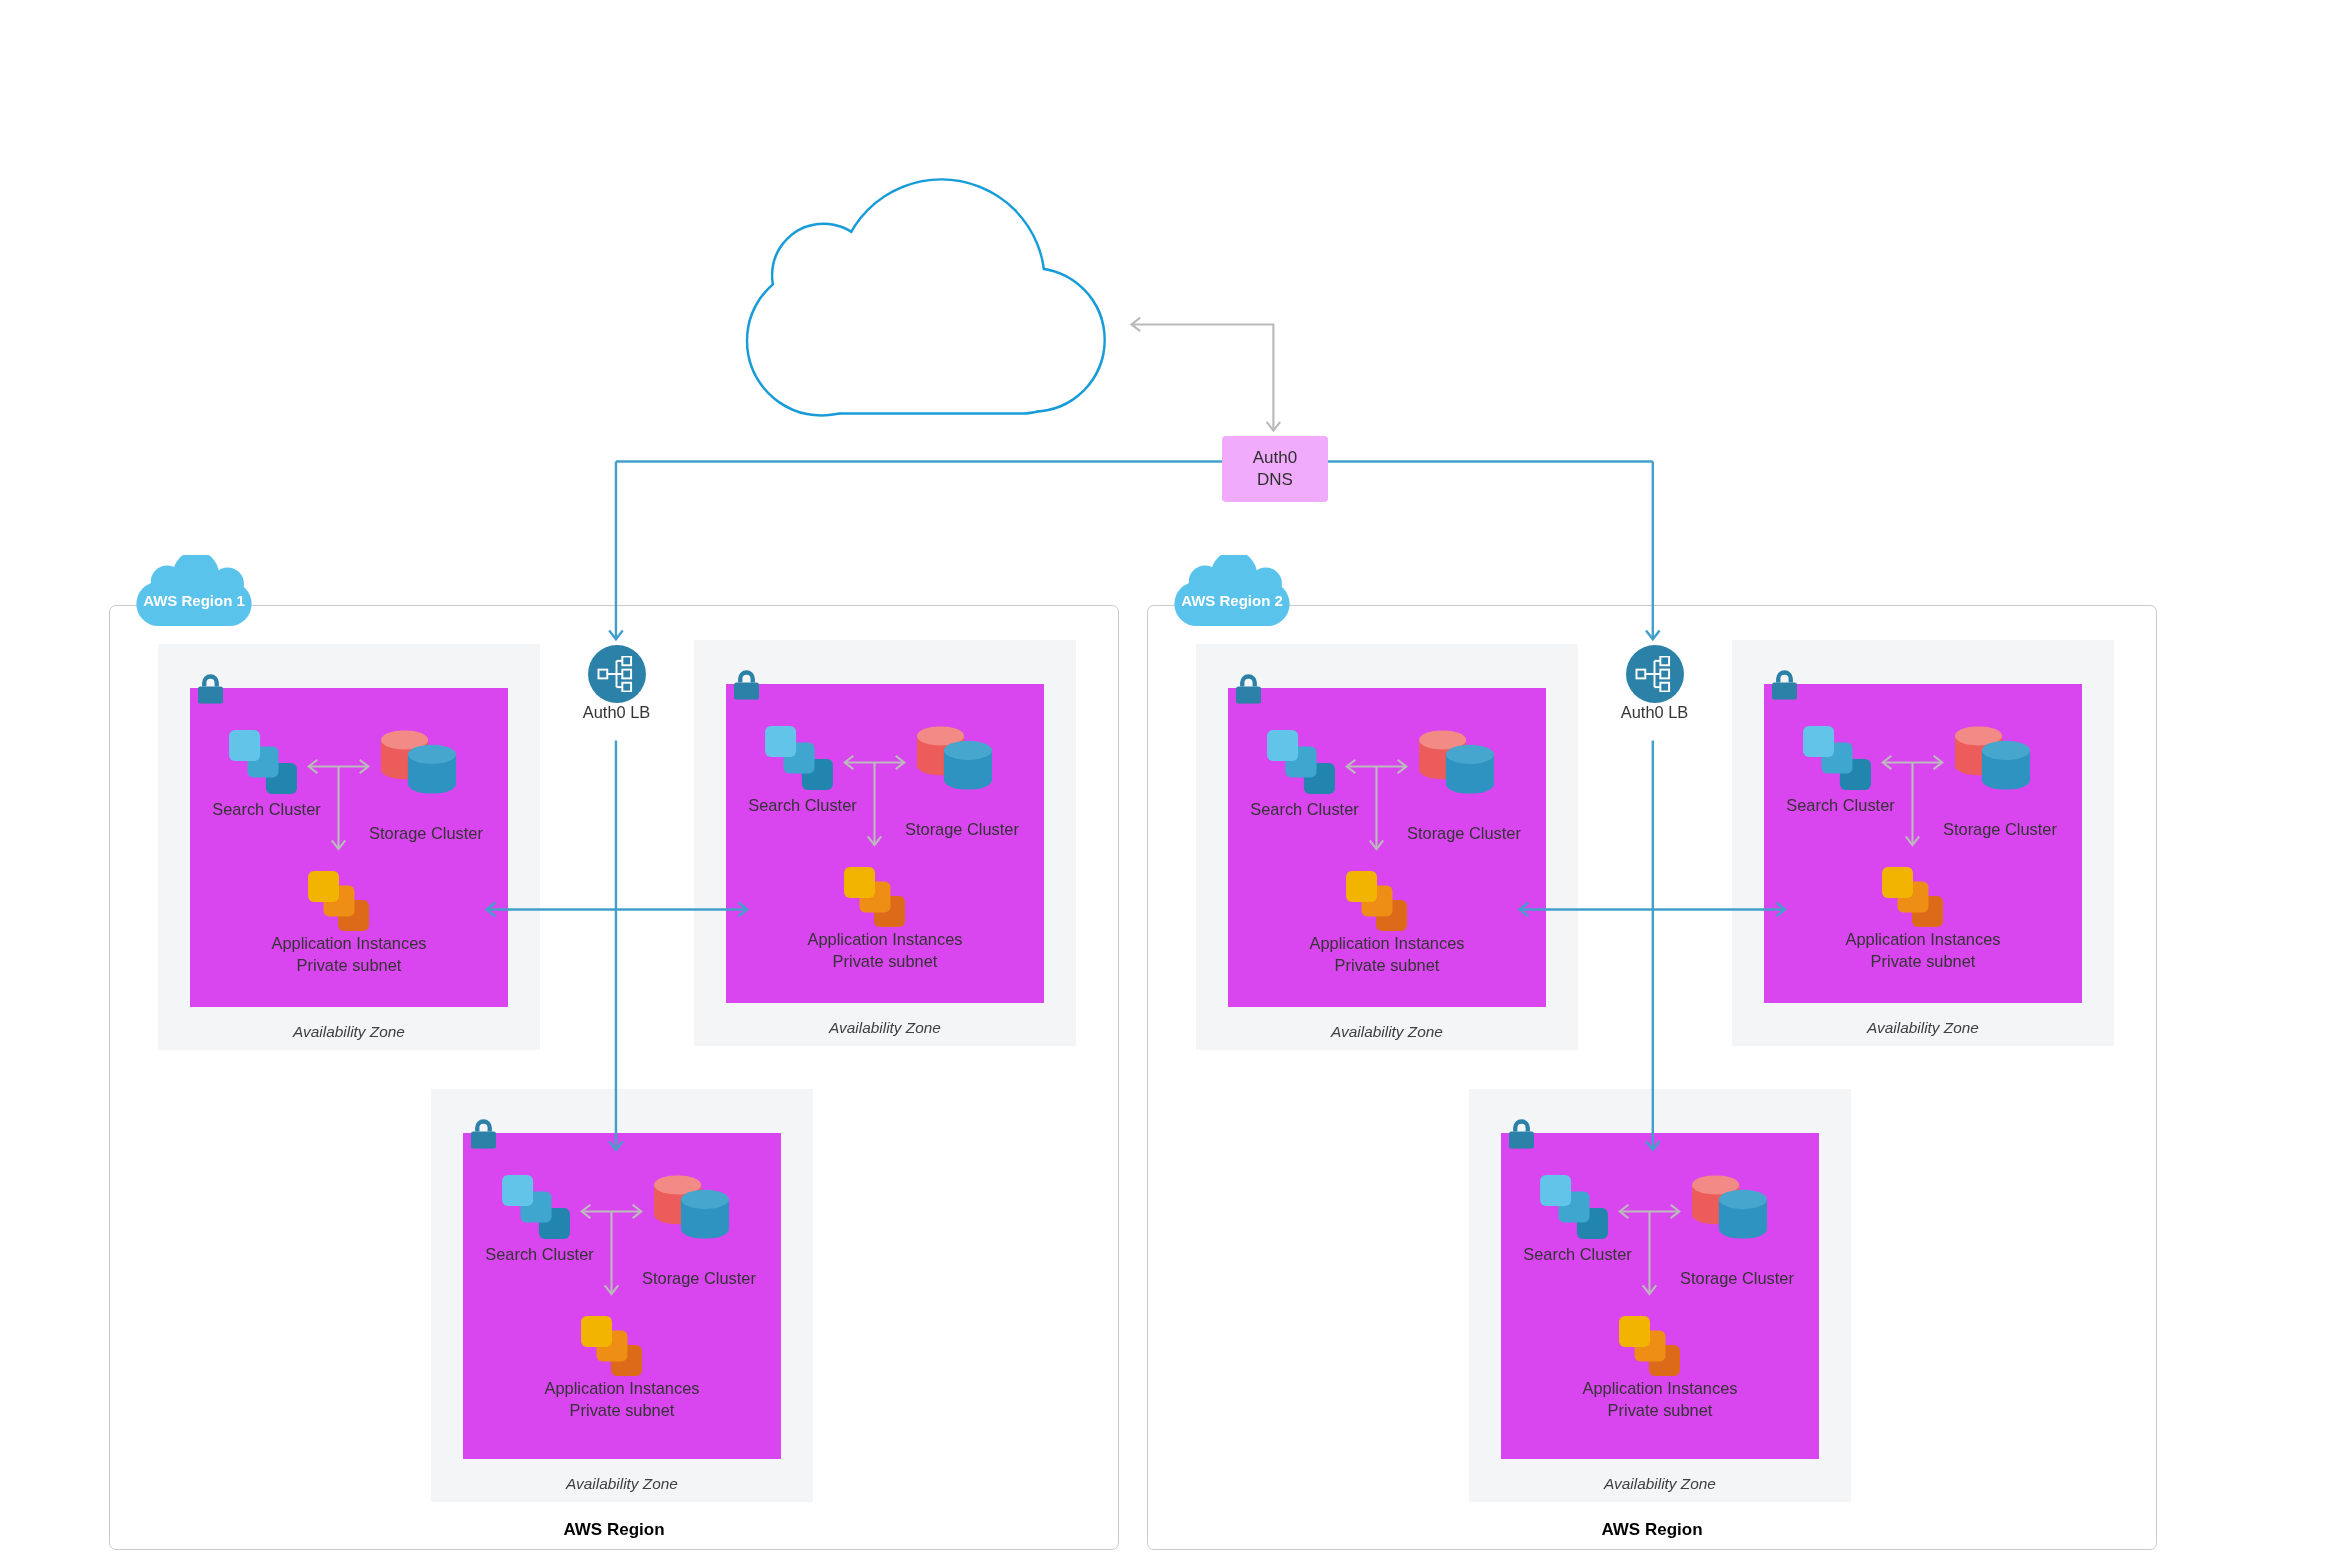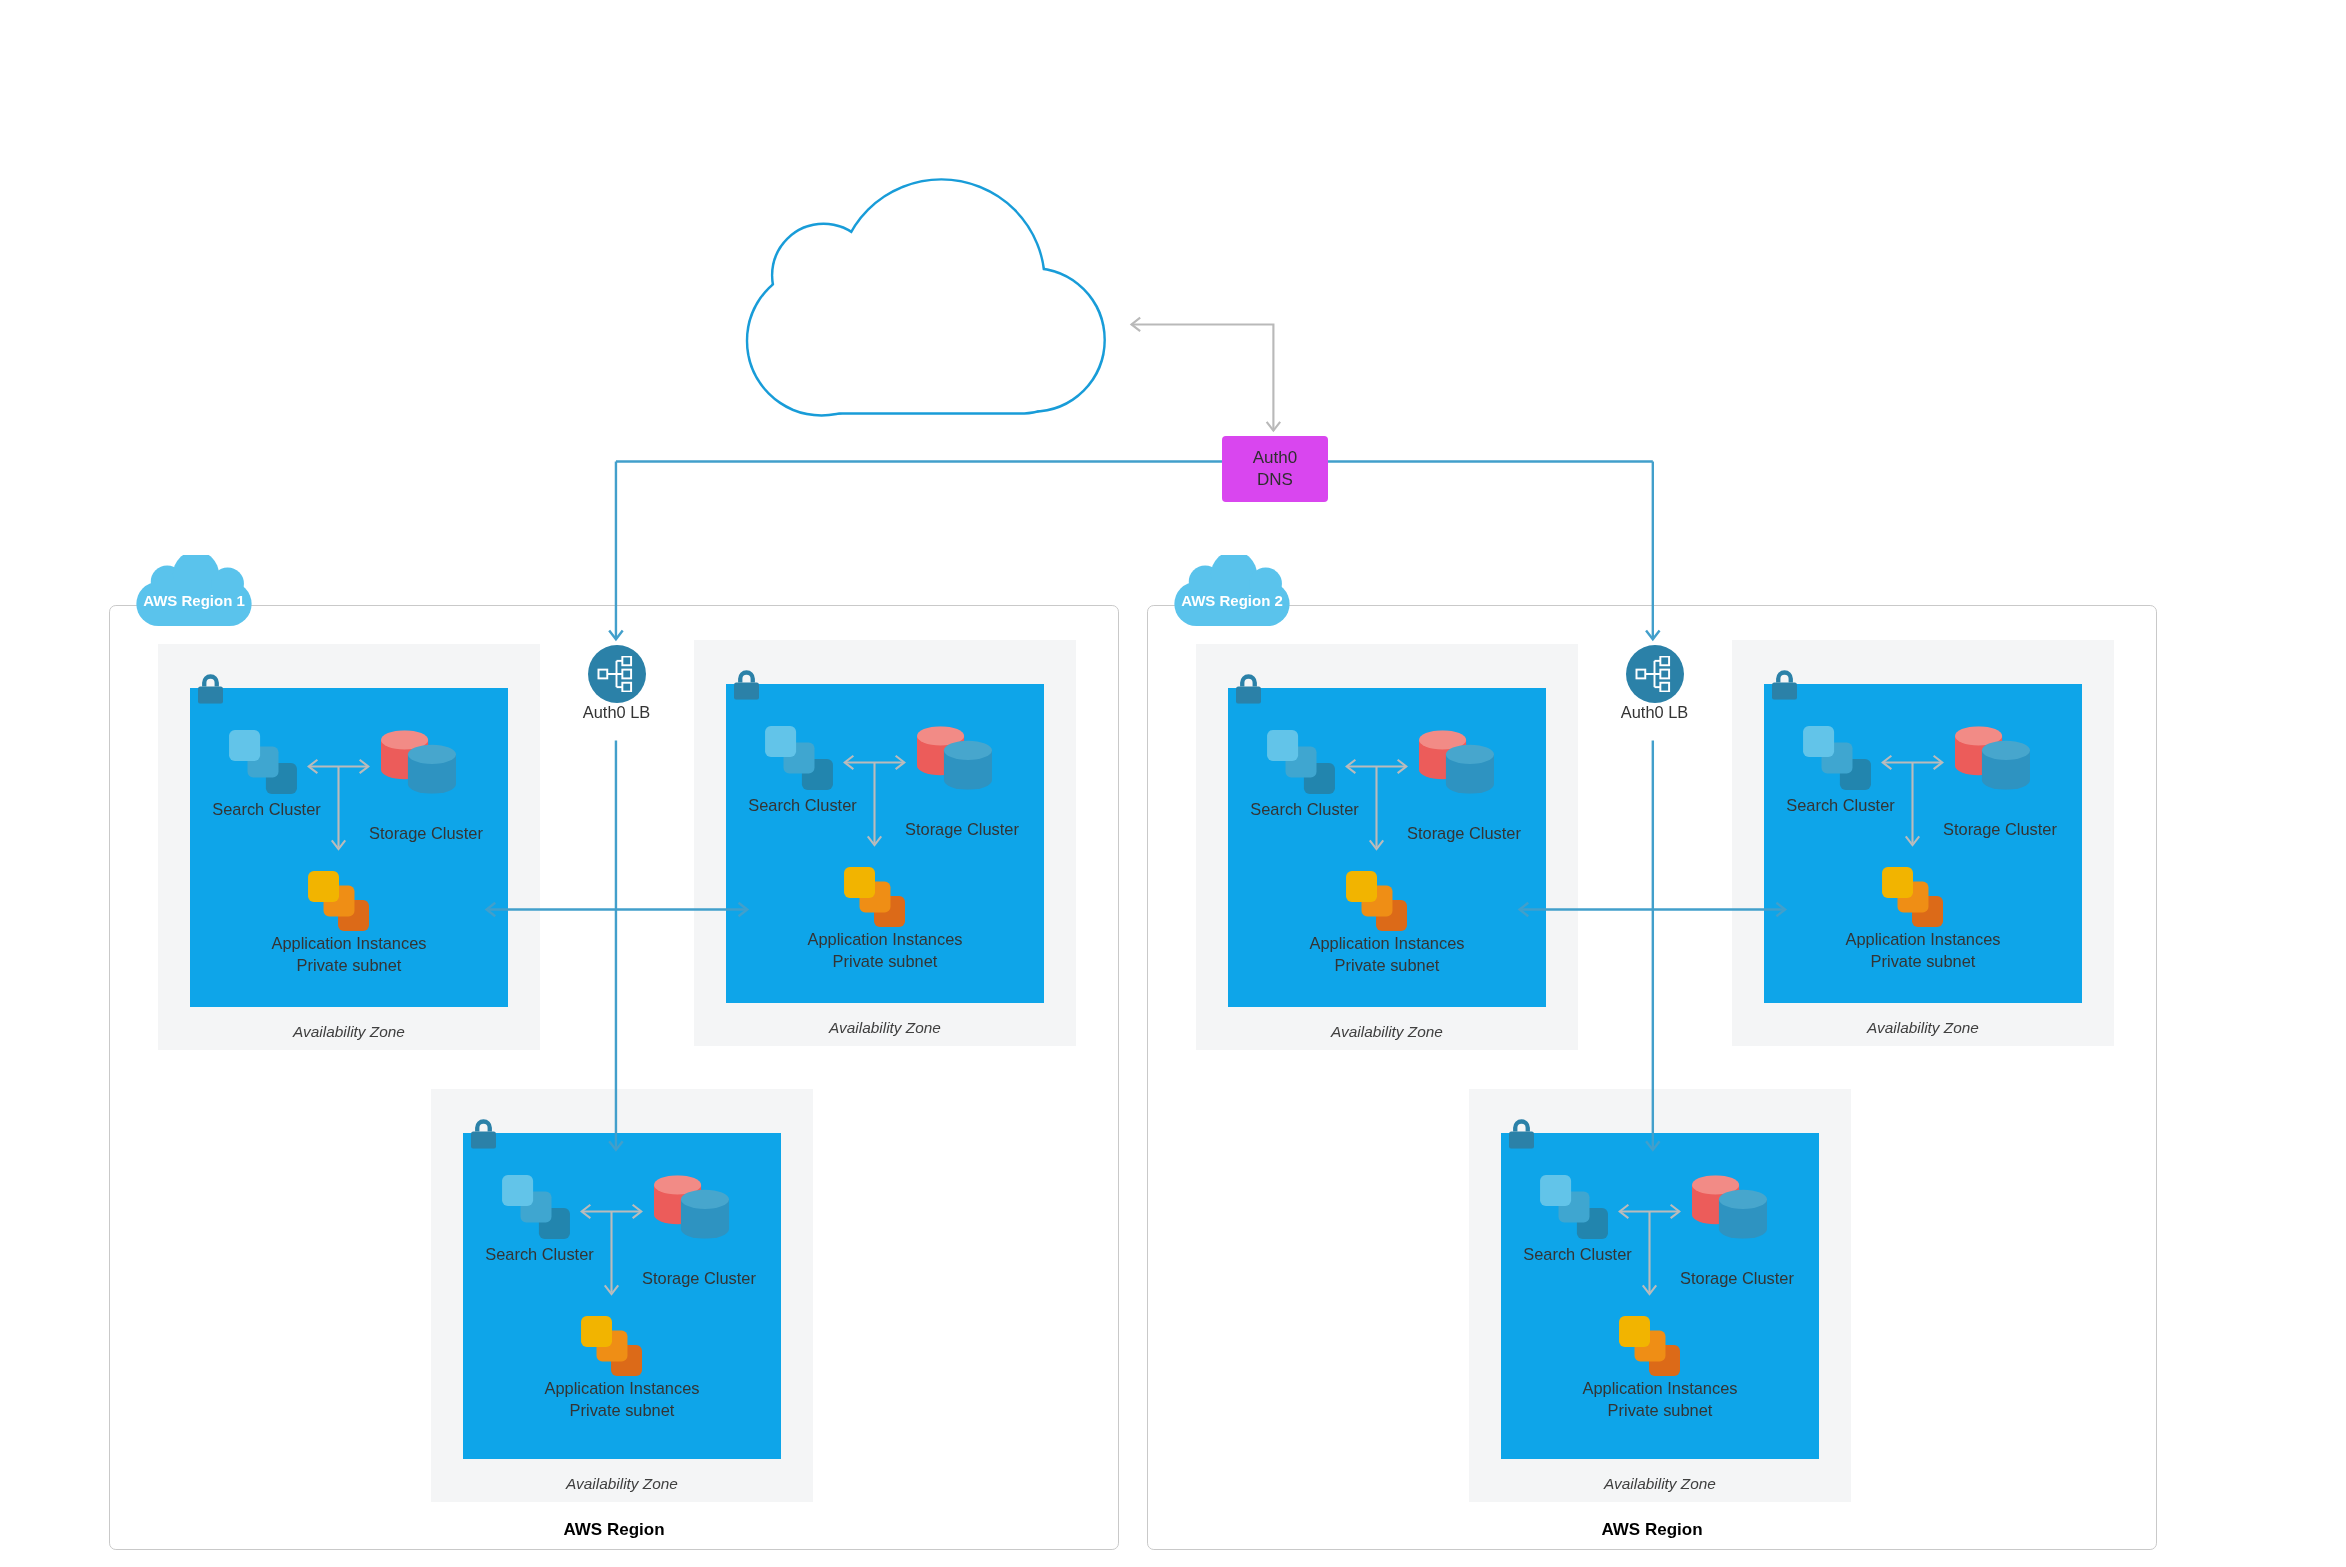"Auth0" .dns-box { background: #d946ef -> #f0abfc }
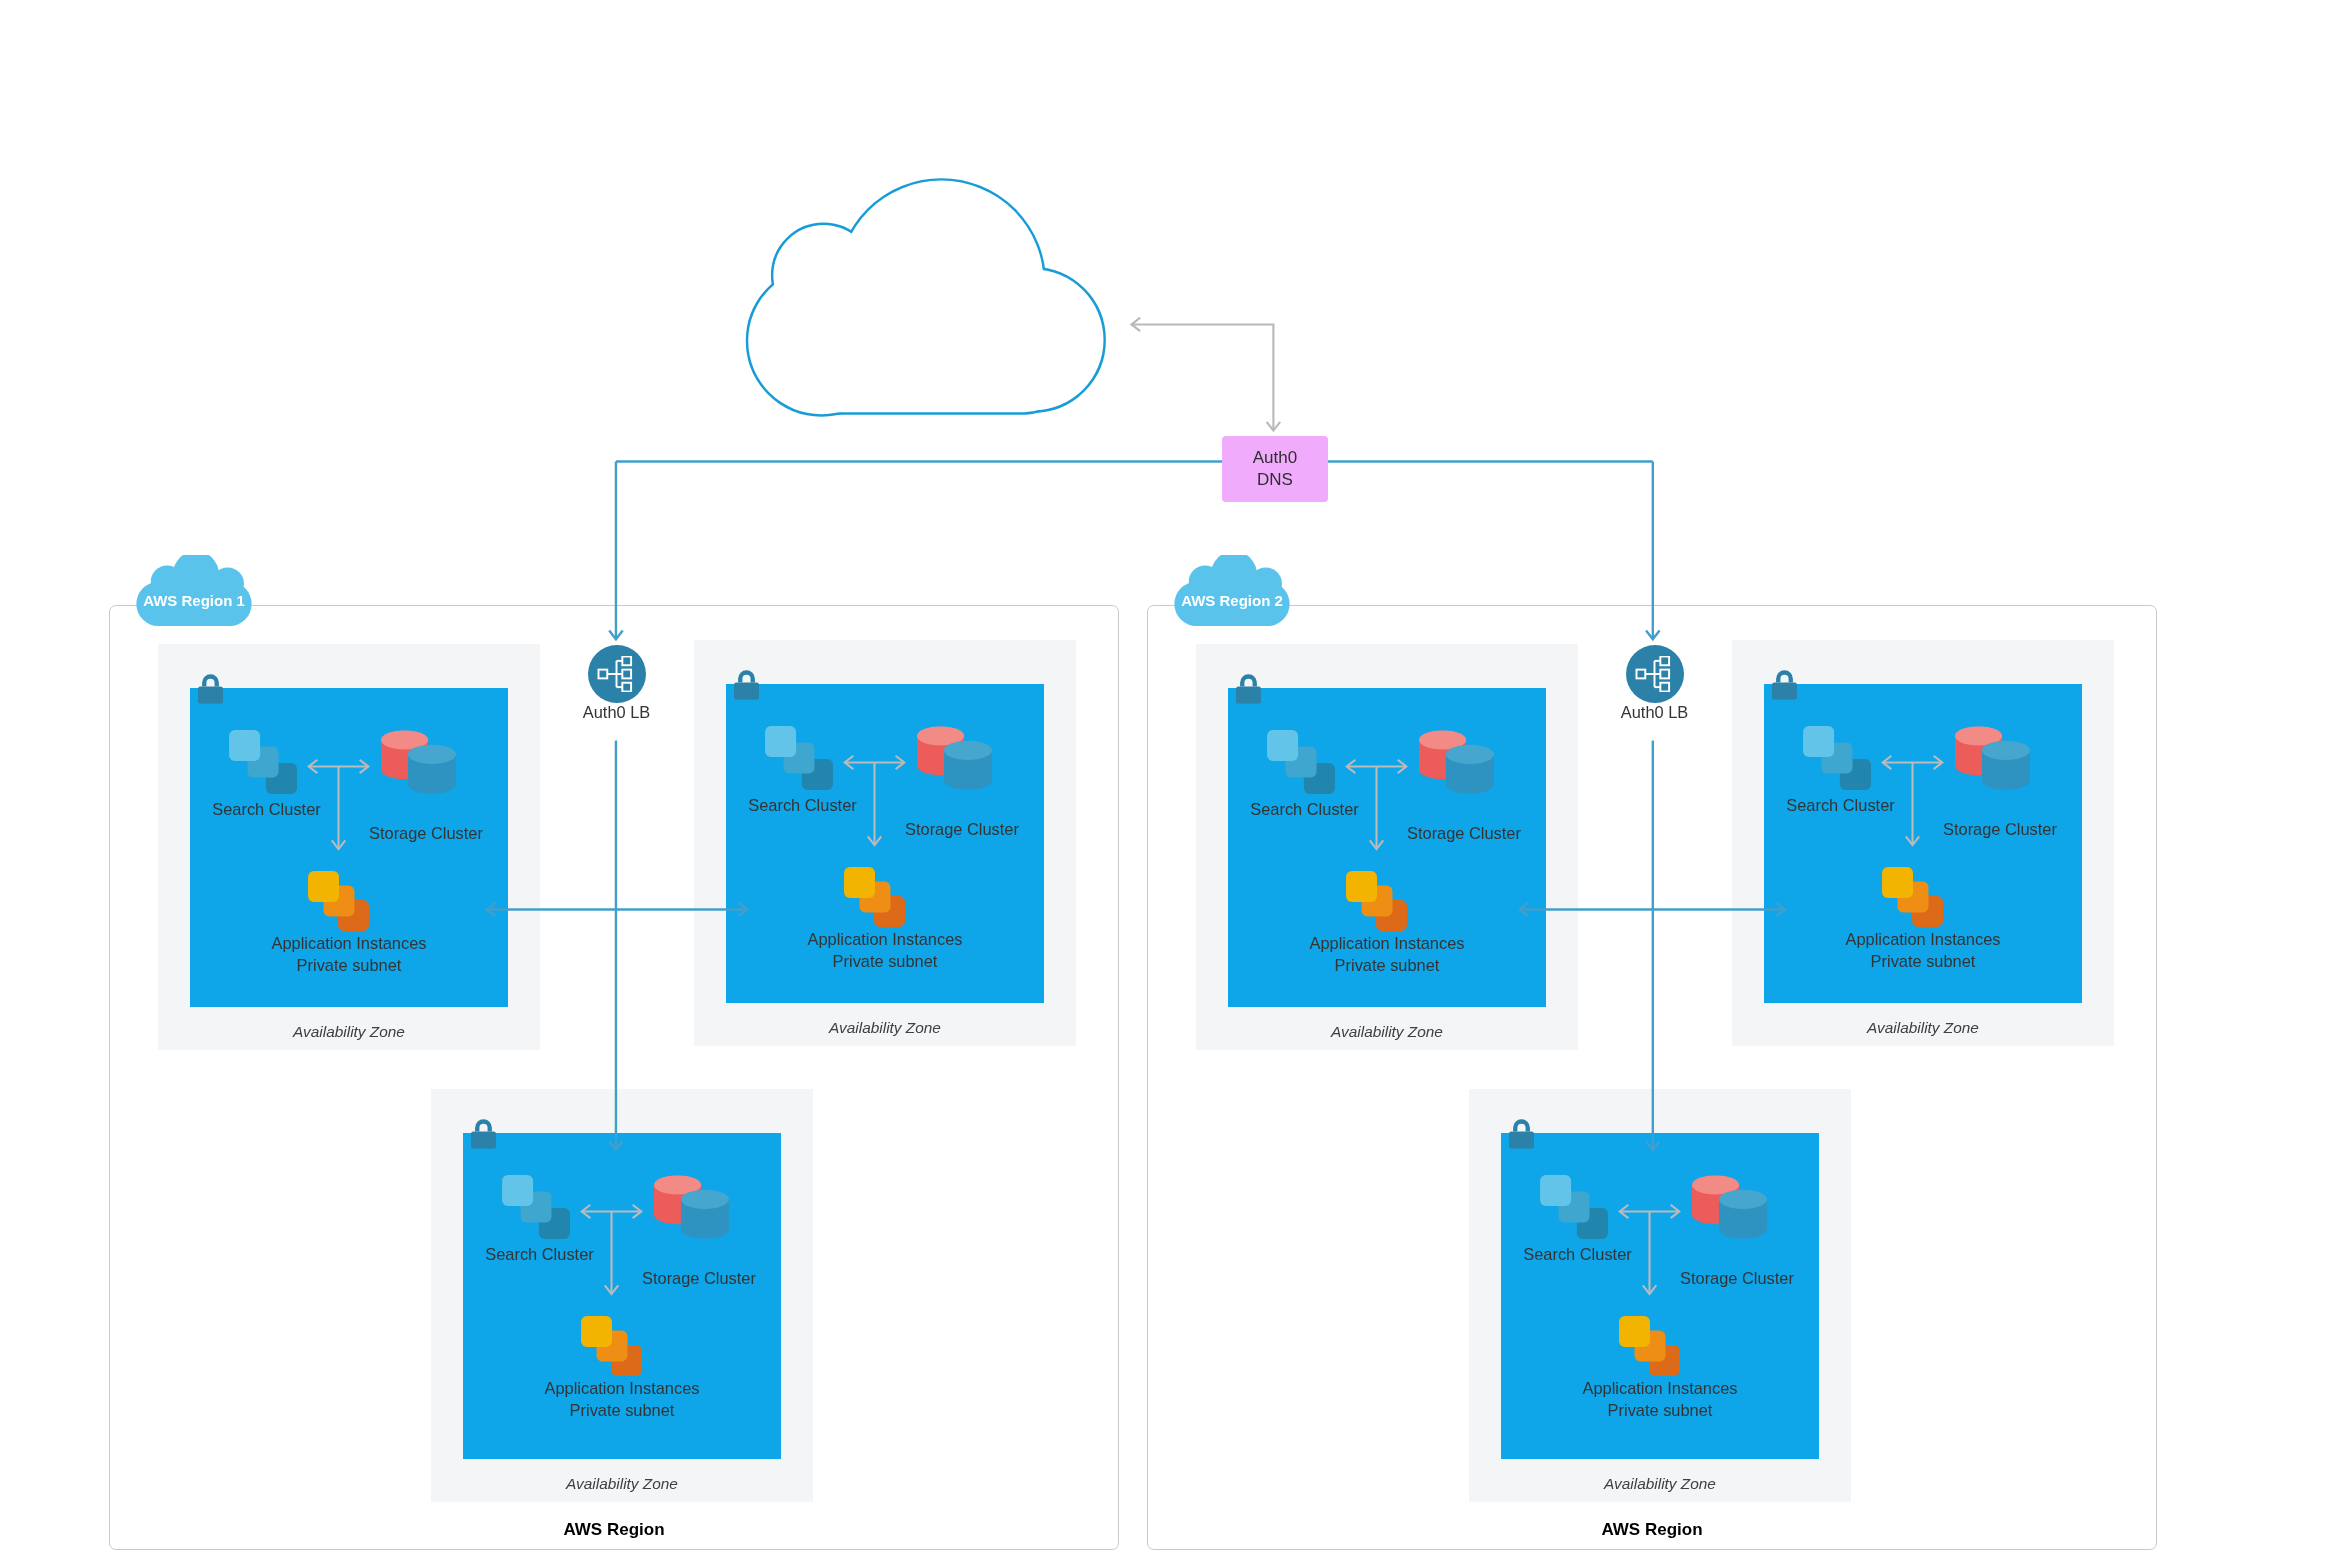"Search Cluster" .az-inner { background: #0ea5e9 -> #d946ef }
